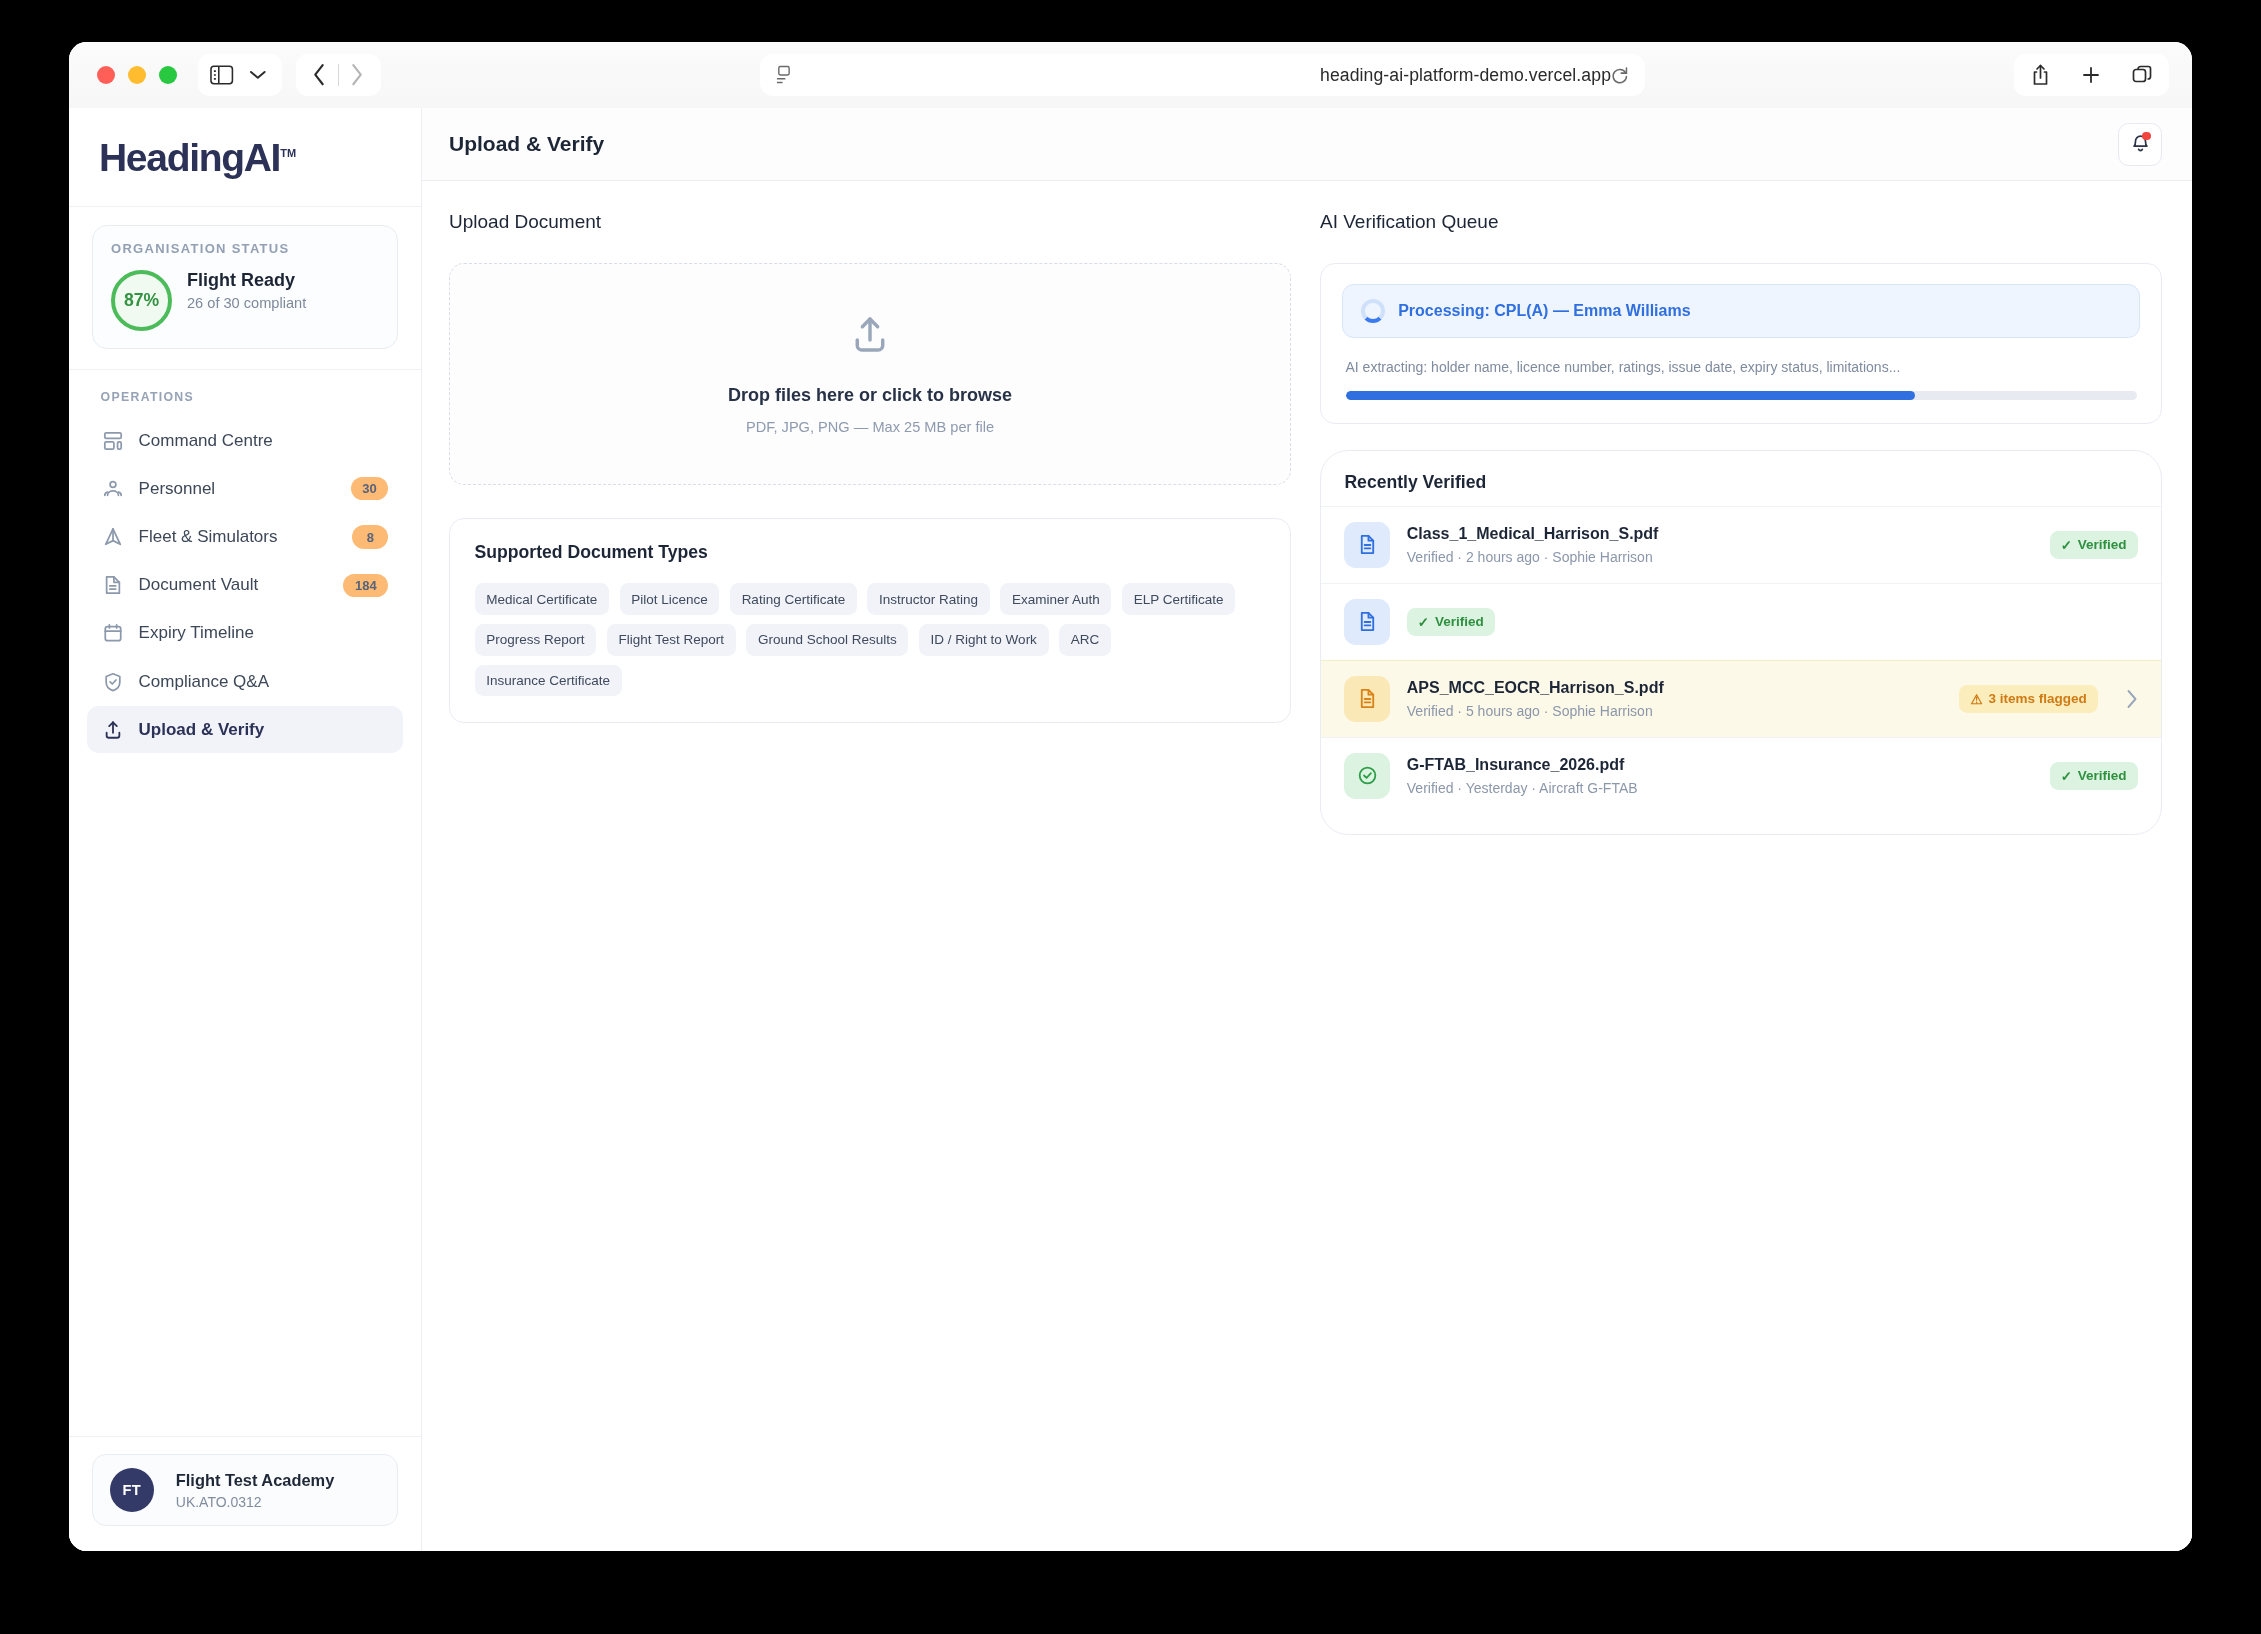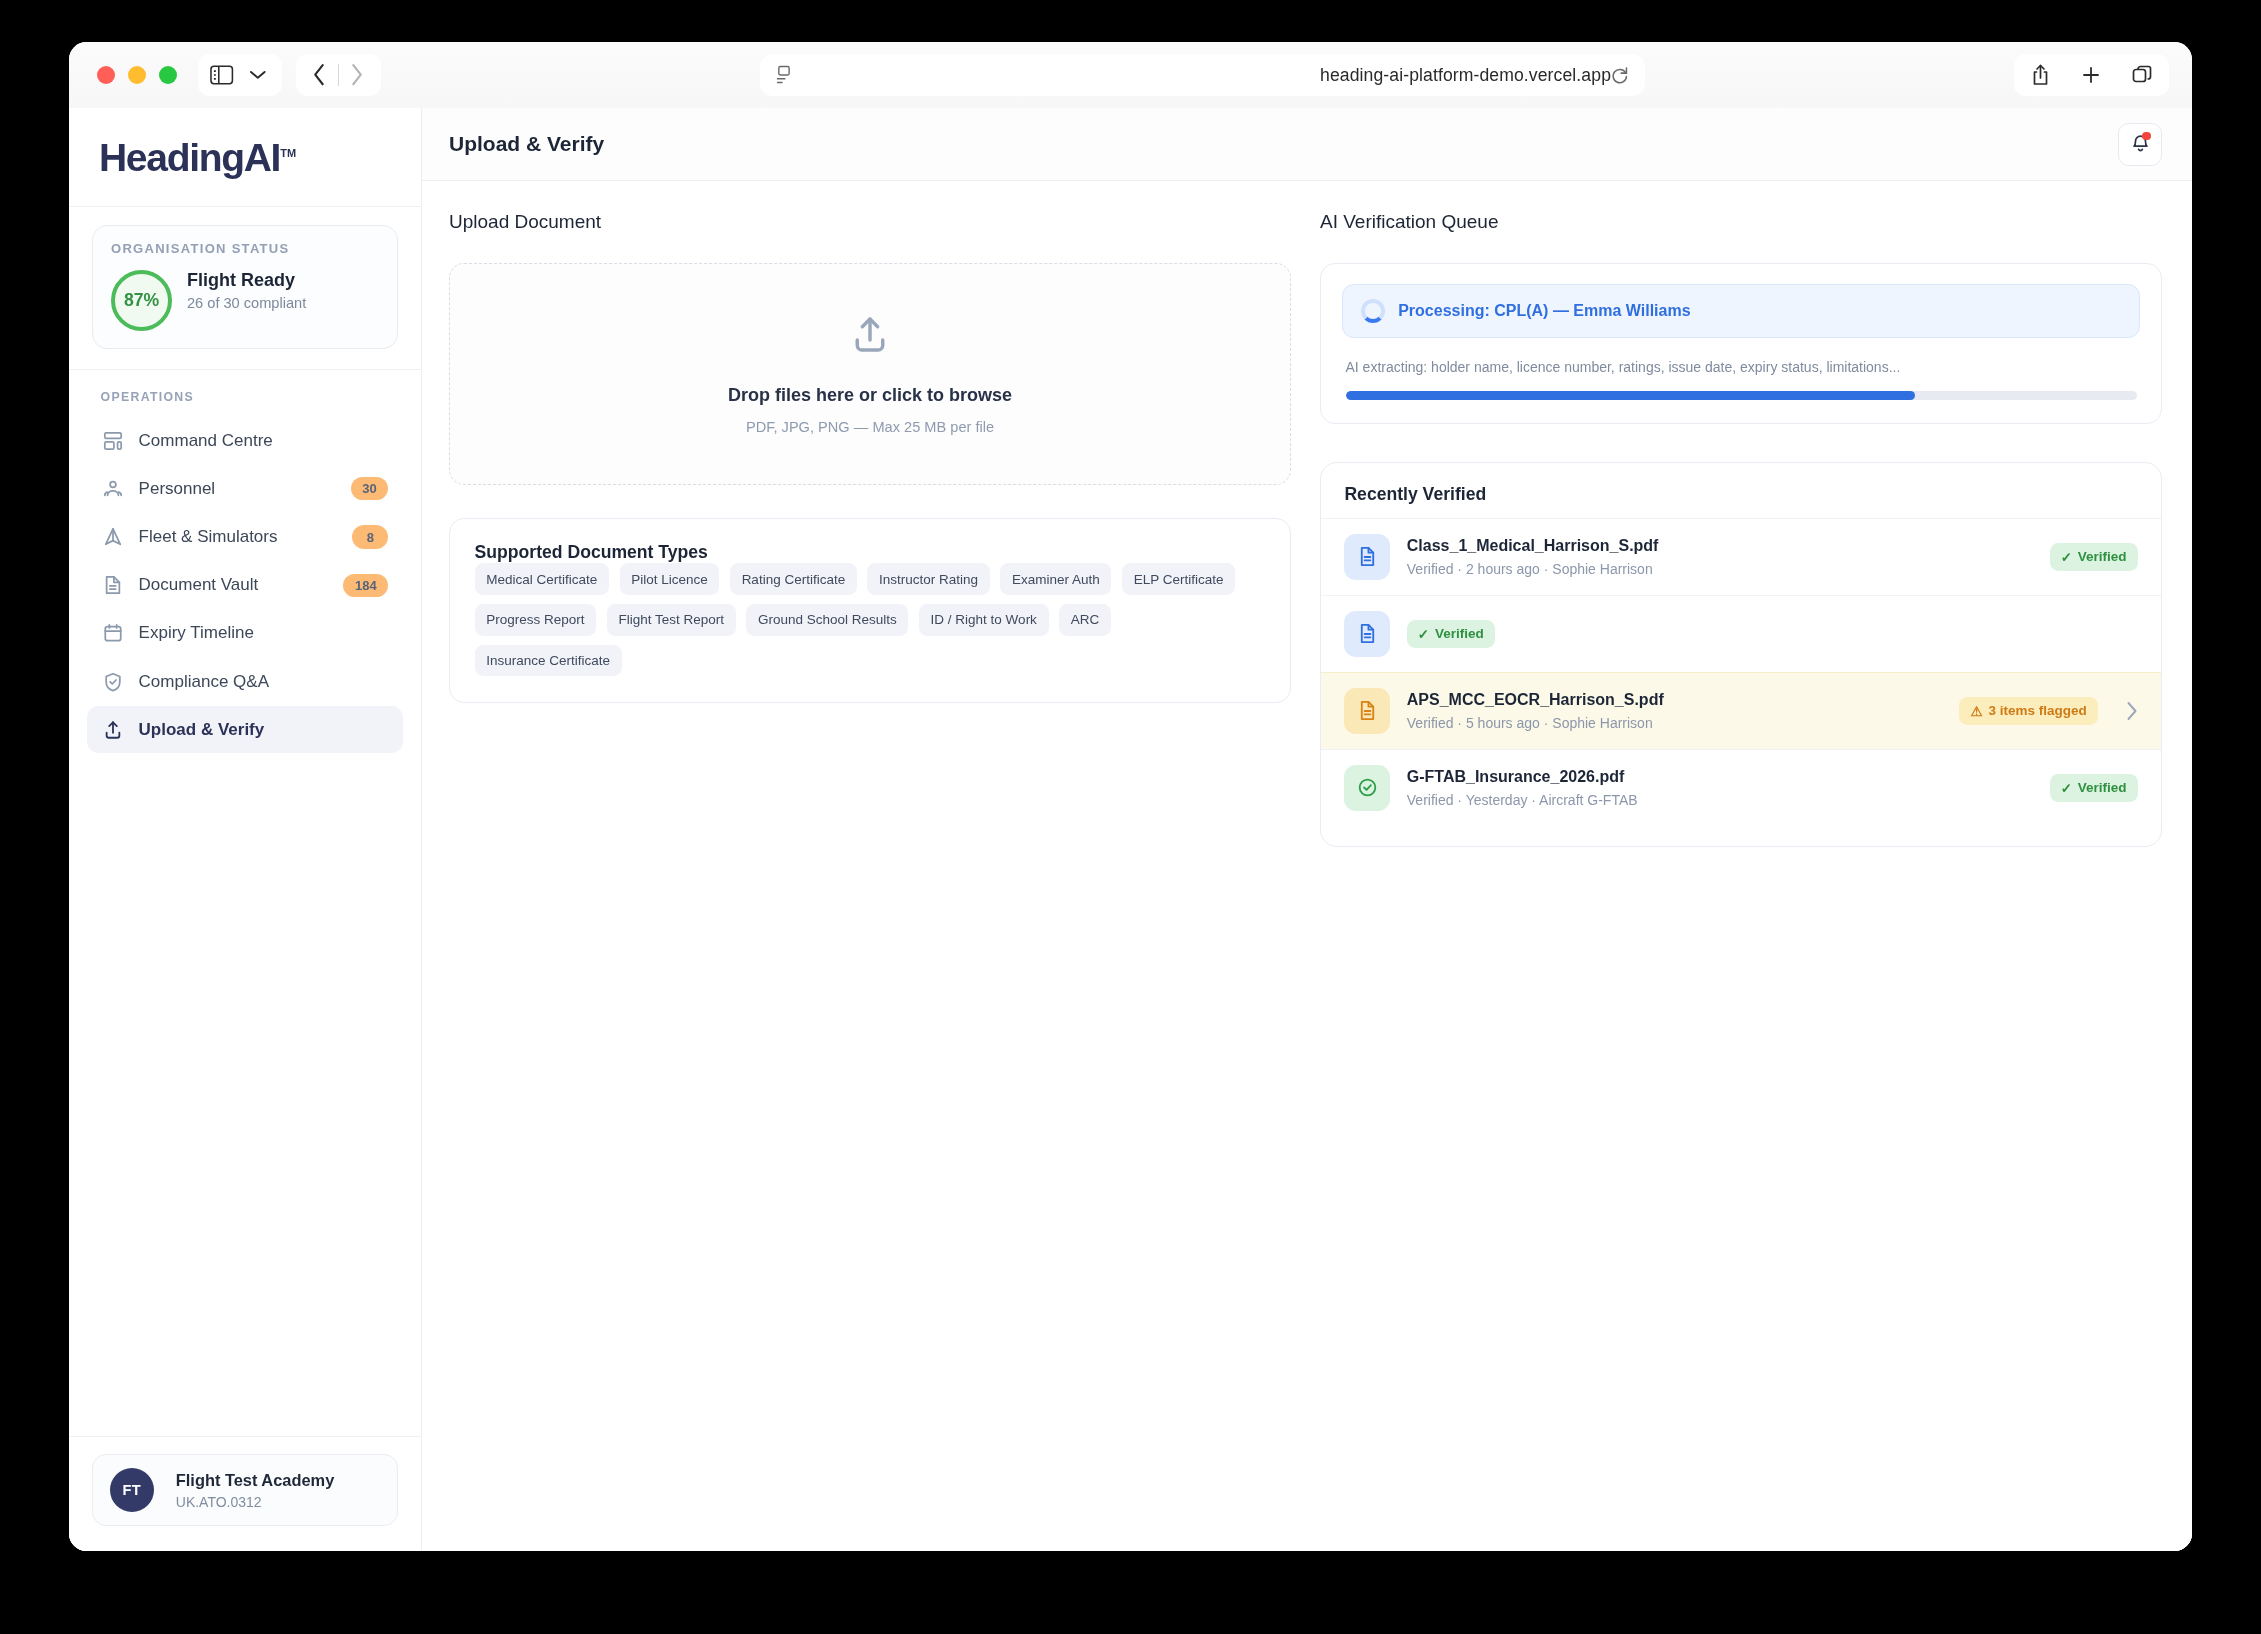"Recently Verified" .verified-card { border-radius: 17px -> 28px; margin-top: 38px -> 26px }
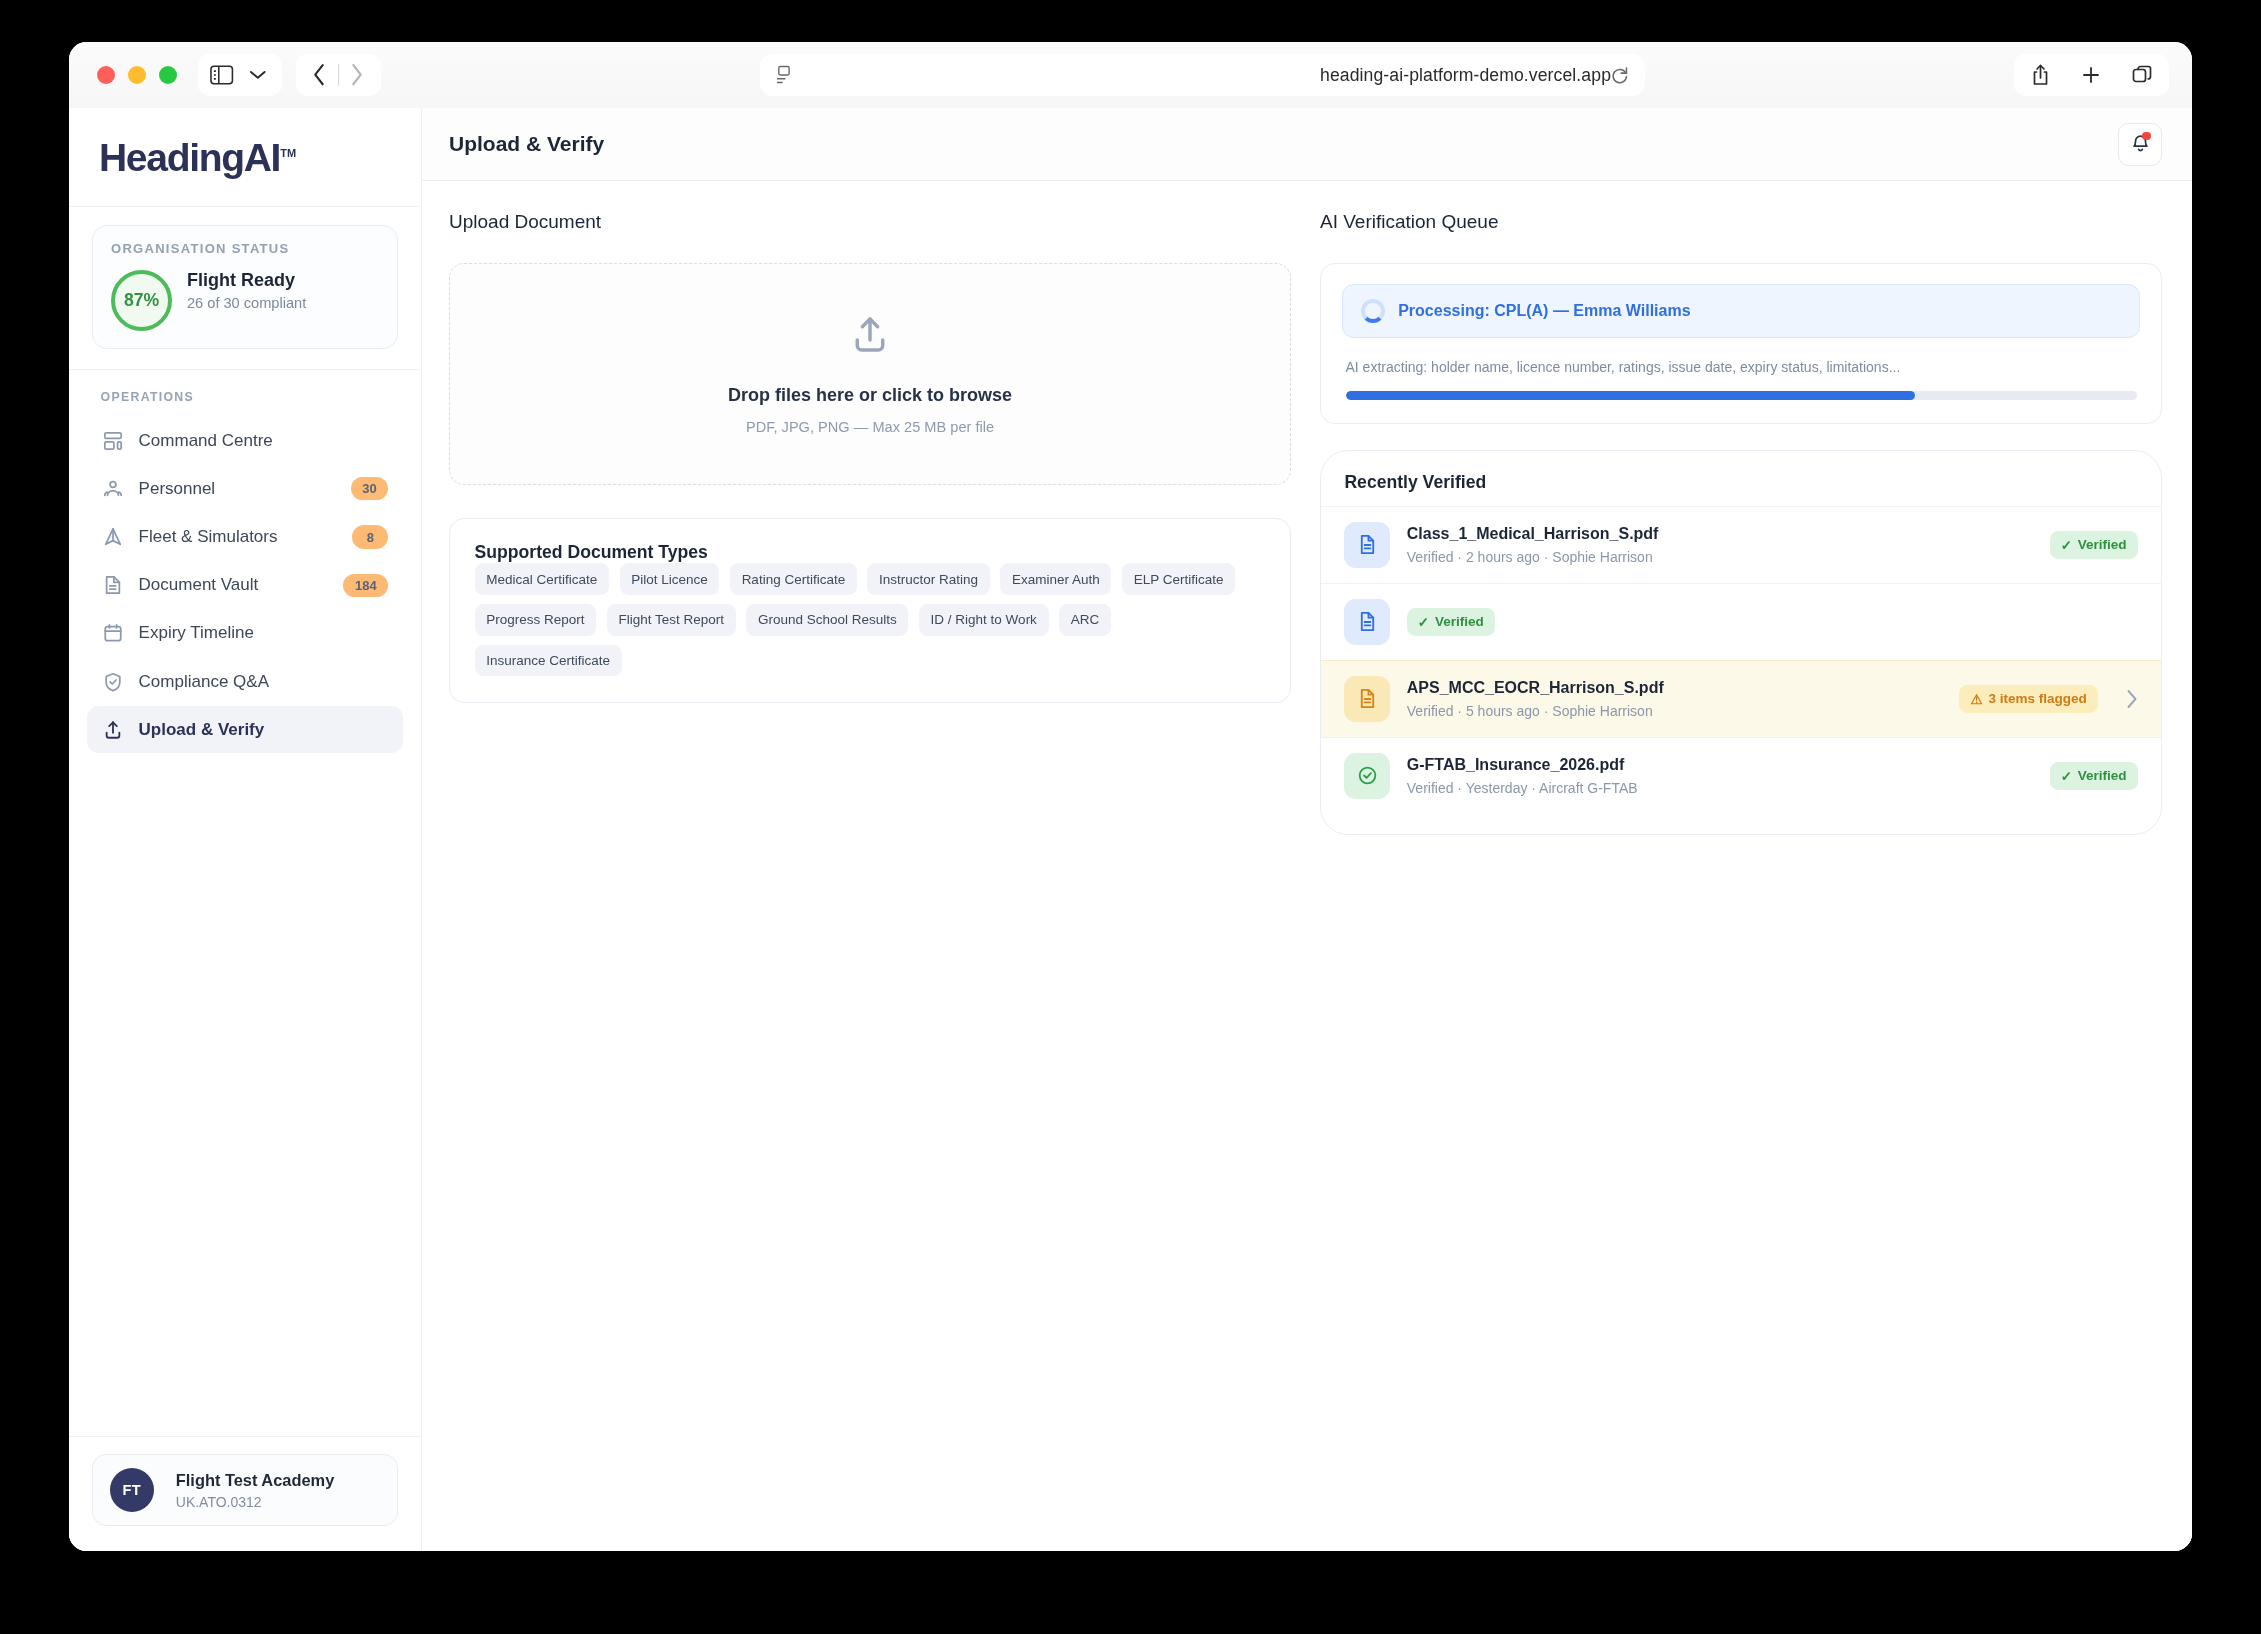"Supported Document Types" .card-title { margin-bottom: none -> 20px }
